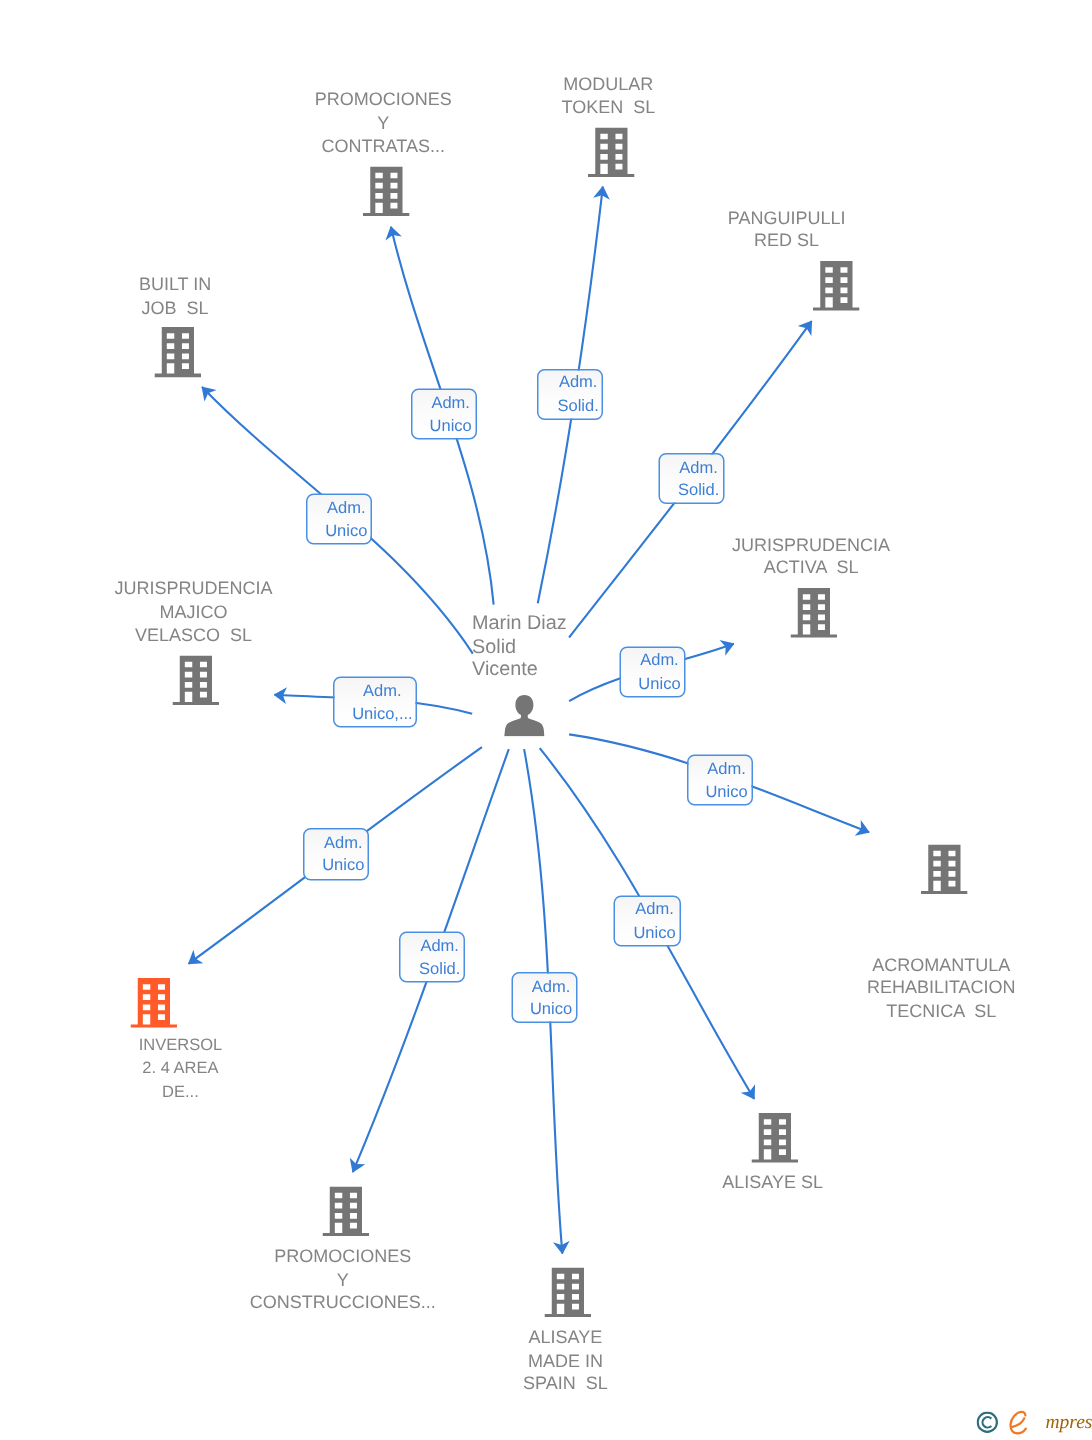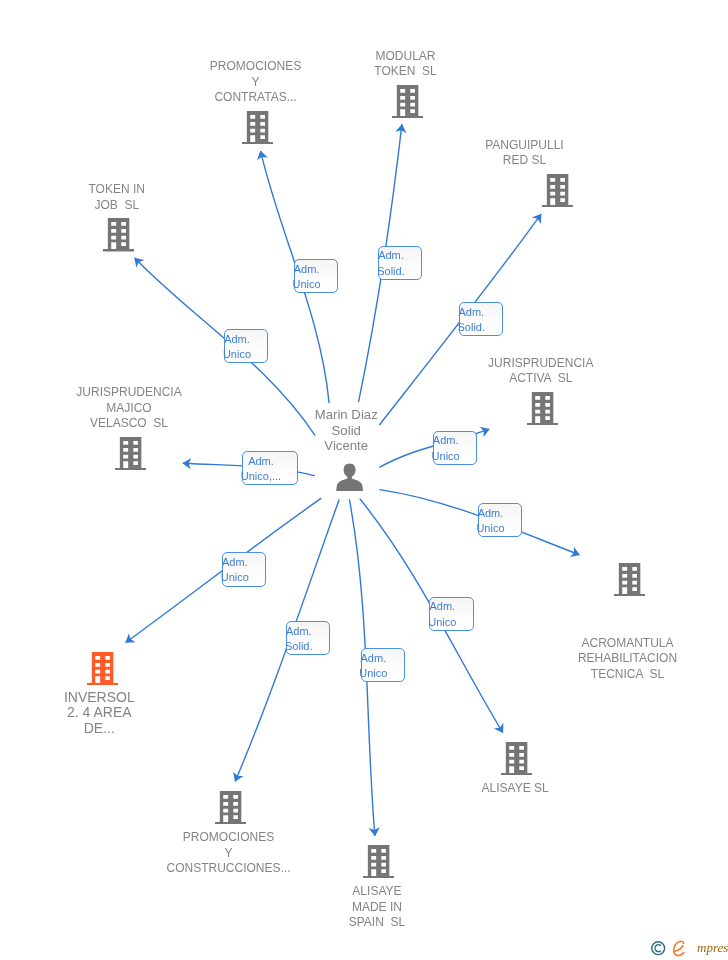"TOKEN IN" div.nl { text: TOKEN -> BUILT }
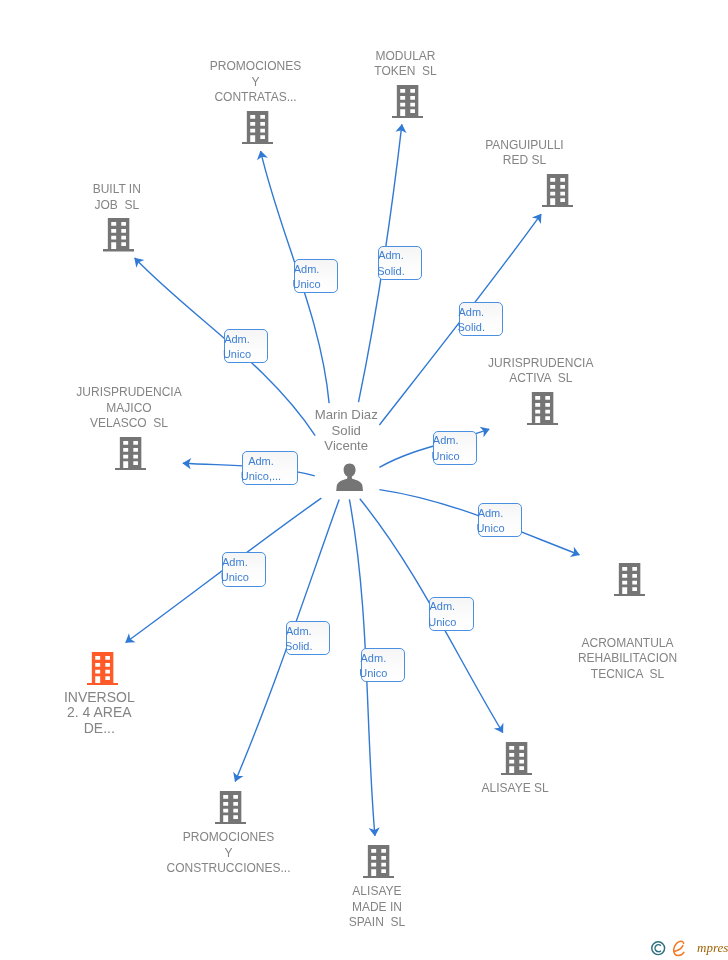"Adm." .elabel { justify-content: flex-start -> flex-end; margin-left: 20px -> none }
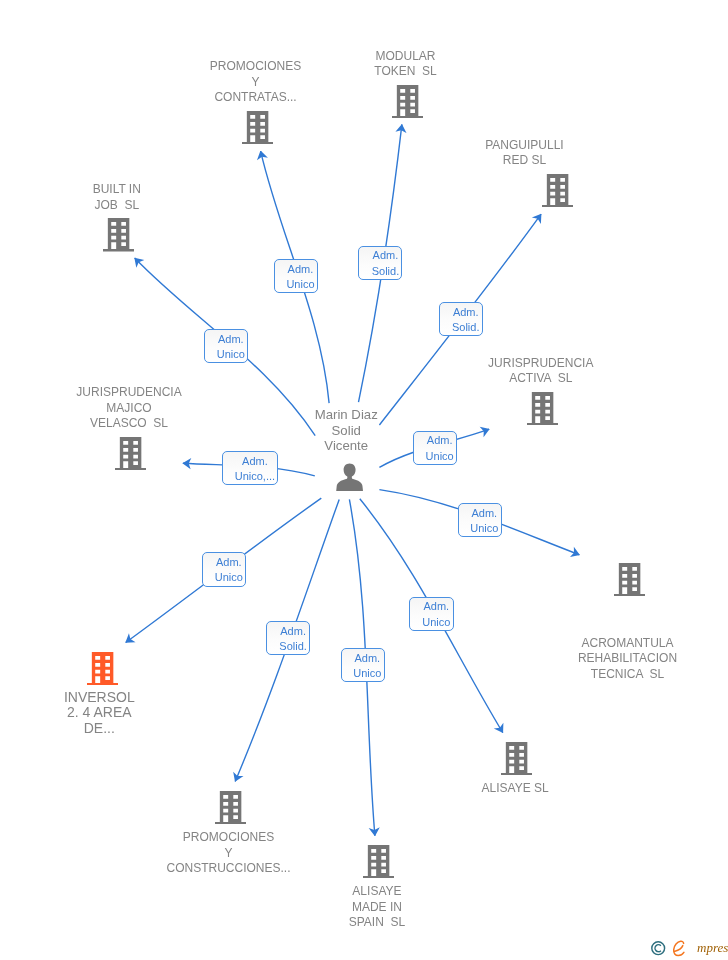"Marin Diaz" .clabel { text-align: center -> left }
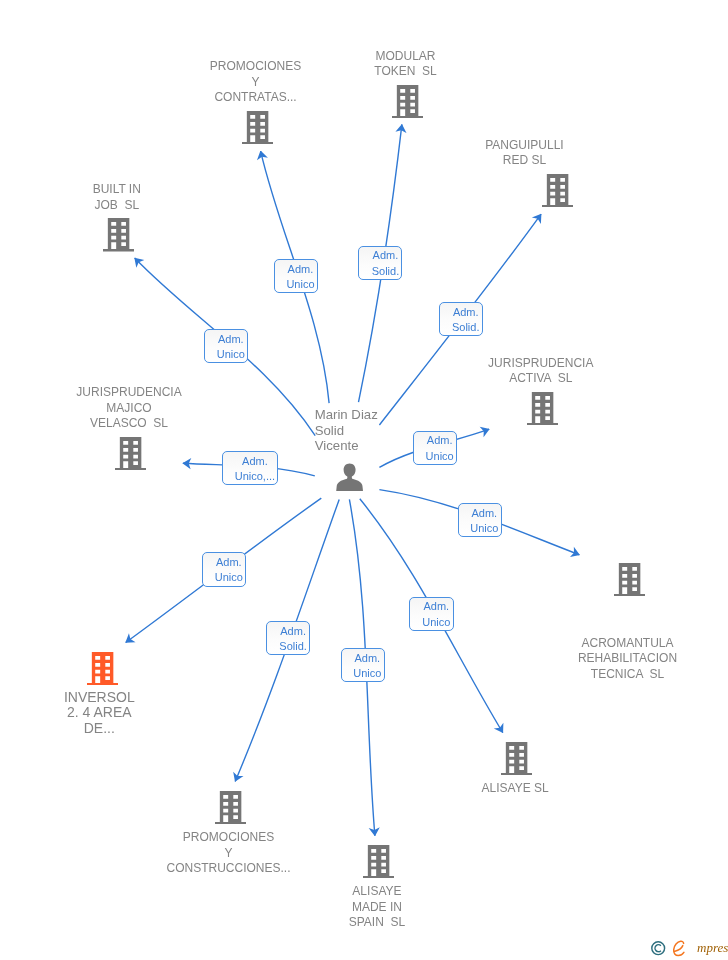"INVERSOL" .nlabel.big { font-size: 14px -> 11px; margin-left: none -> 21px }
